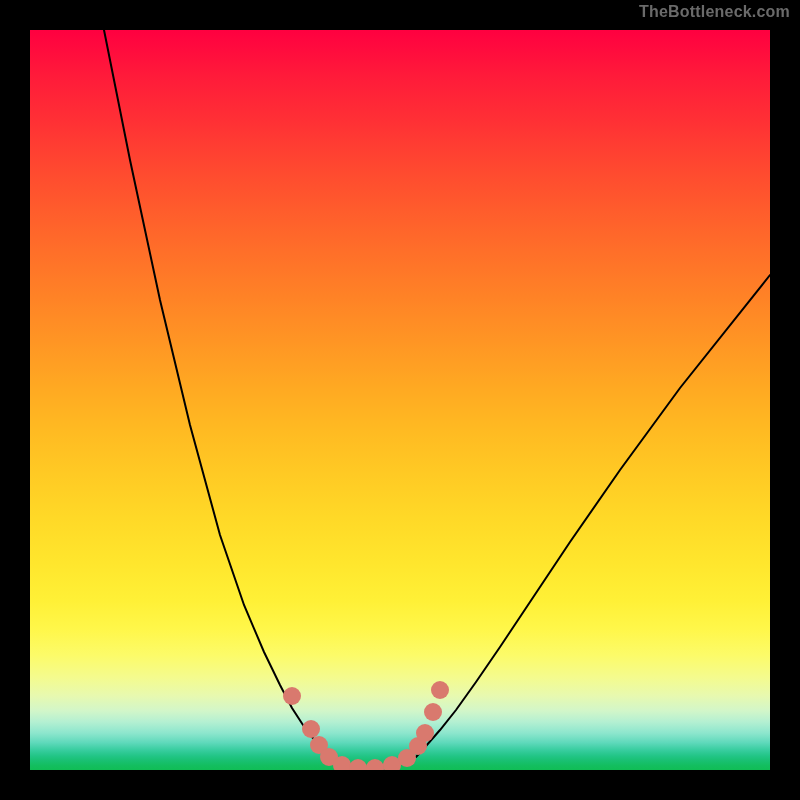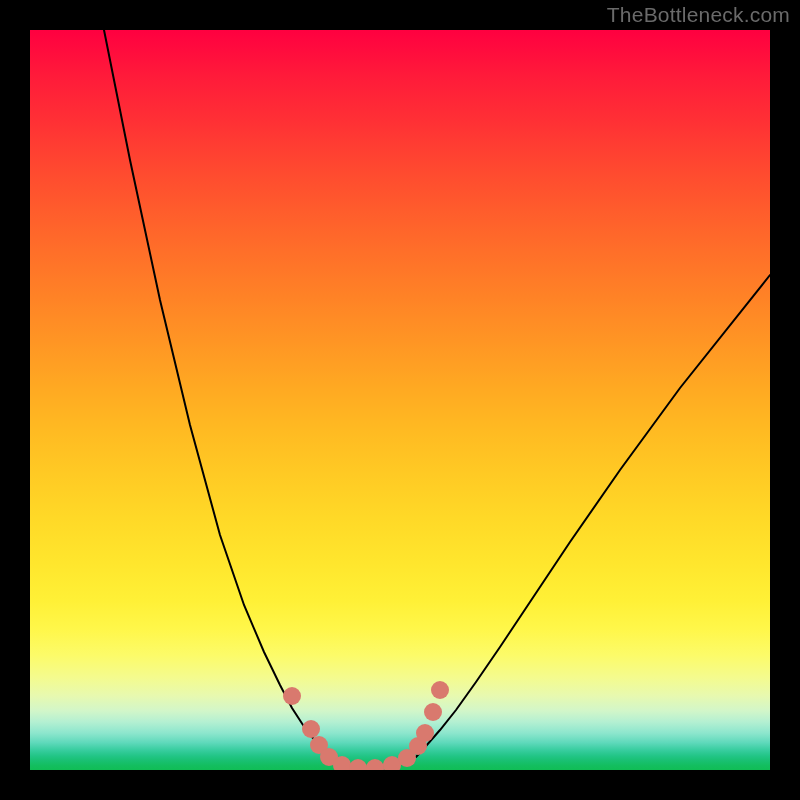"TheBottleneck.com" .watermark { font-size: 21px -> 16px; font-weight: 400 -> 700 }
